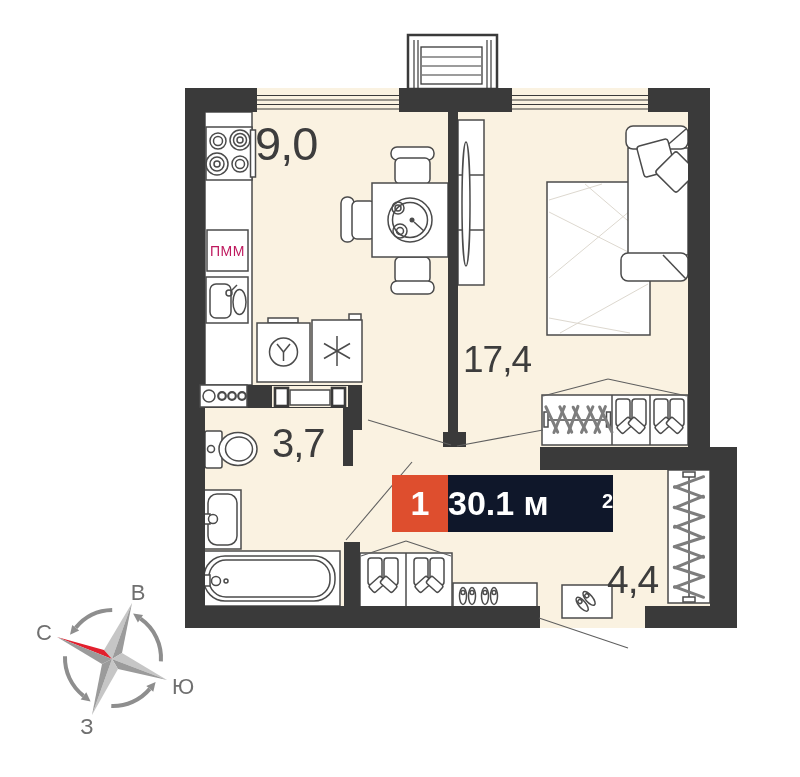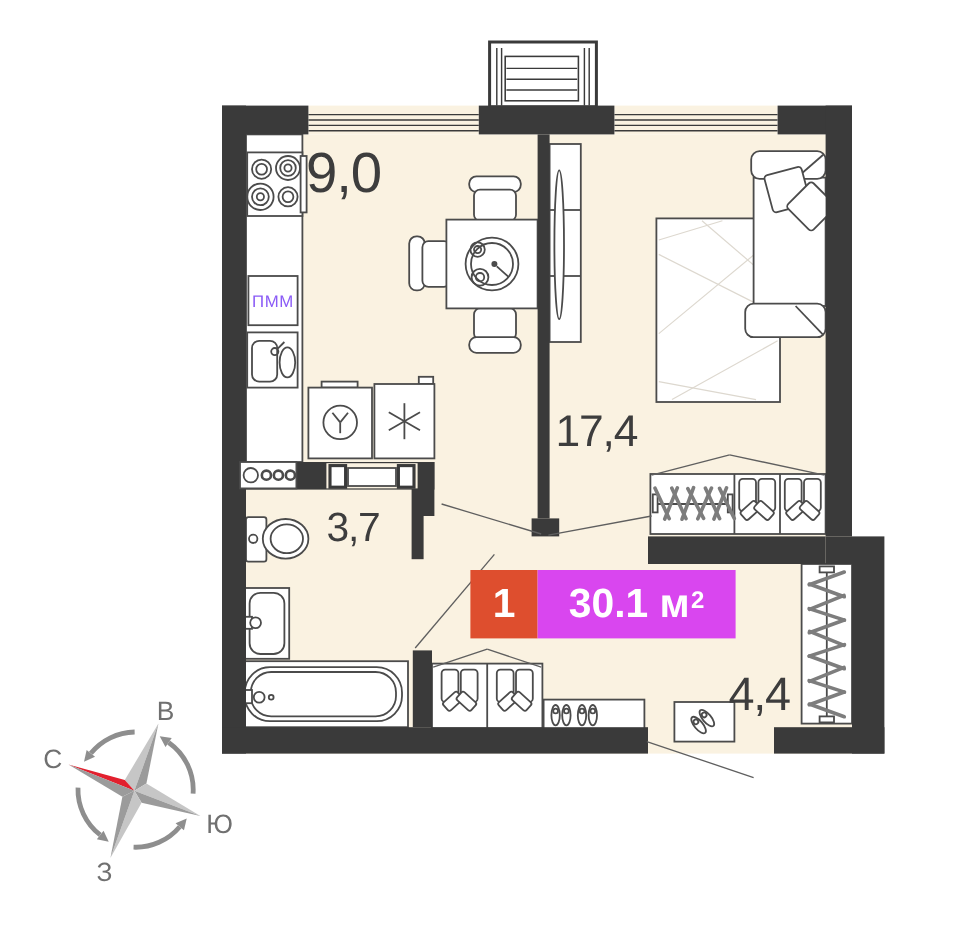"ПММ" .pmm { color: #8b5cf6 -> #be185d }
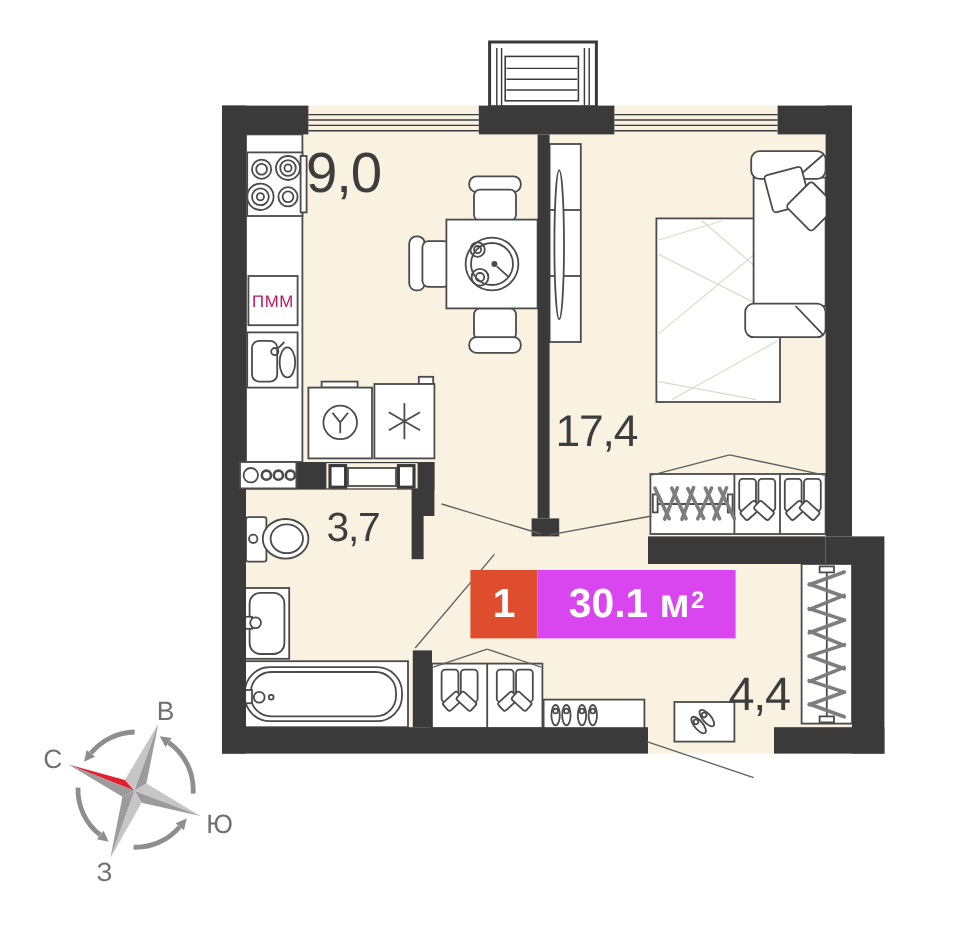"3,7" .lbl-bath { font-size: 34px -> 40px }
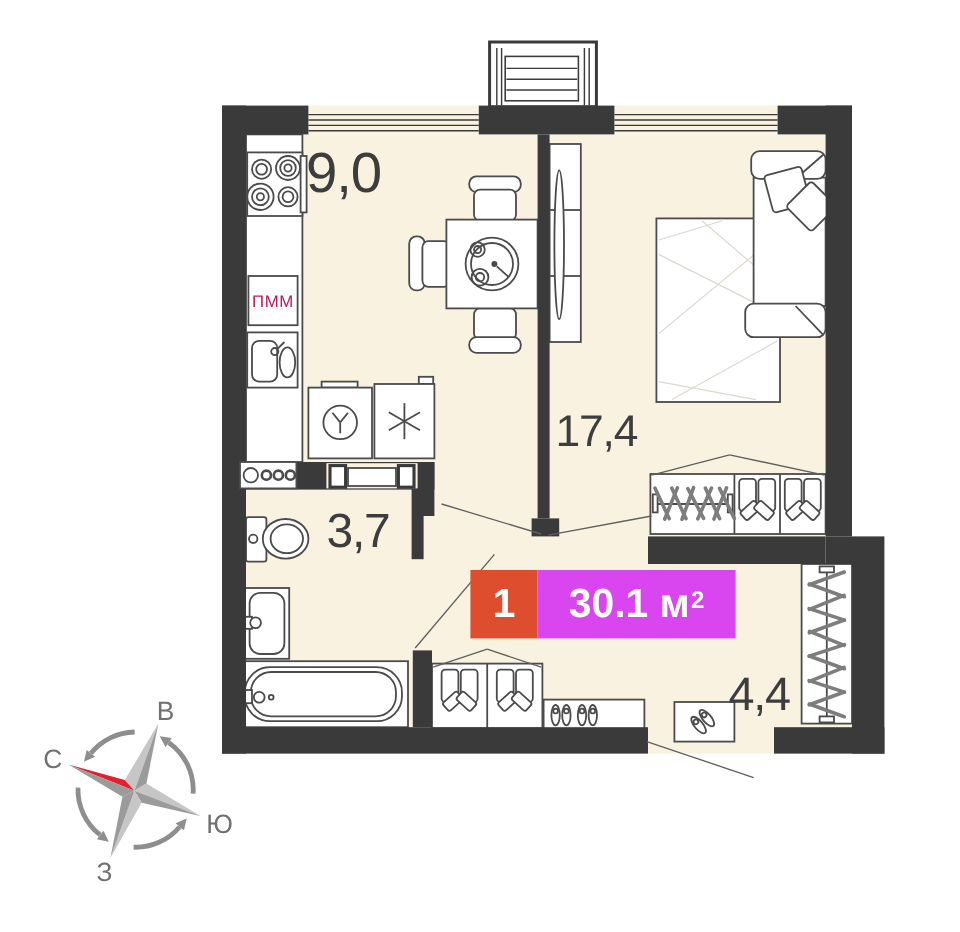"30.1 м" .badge .barea { background: #d946ef -> #0f172a; justify-content: center -> space-between }
